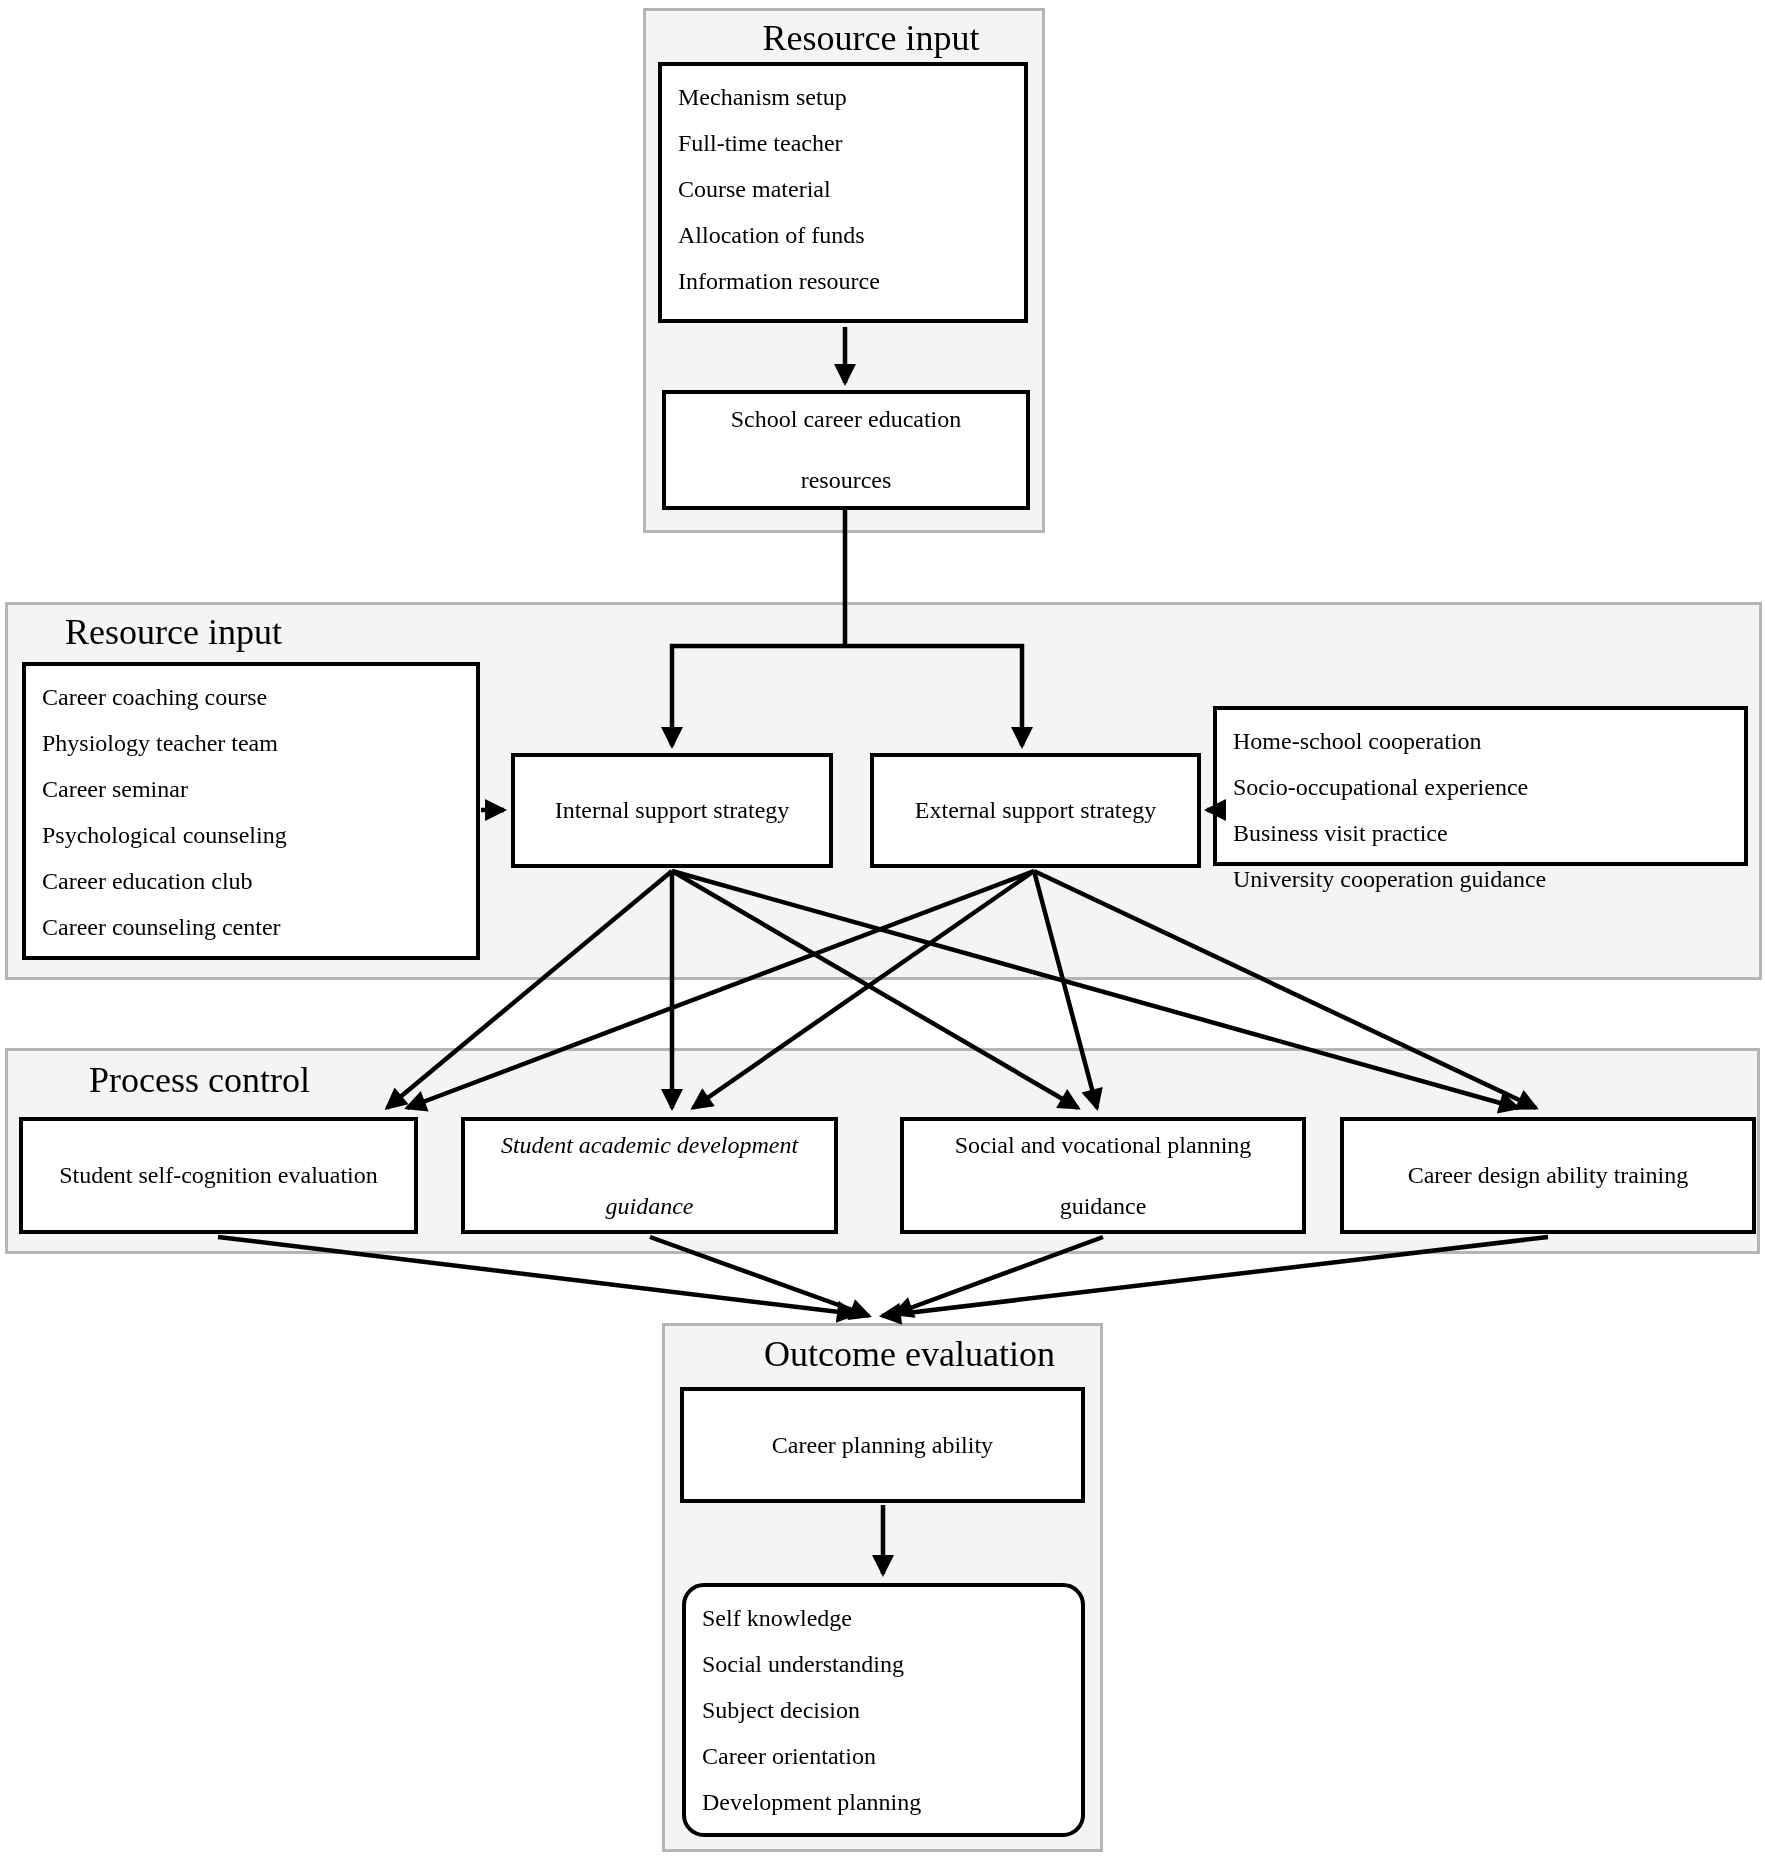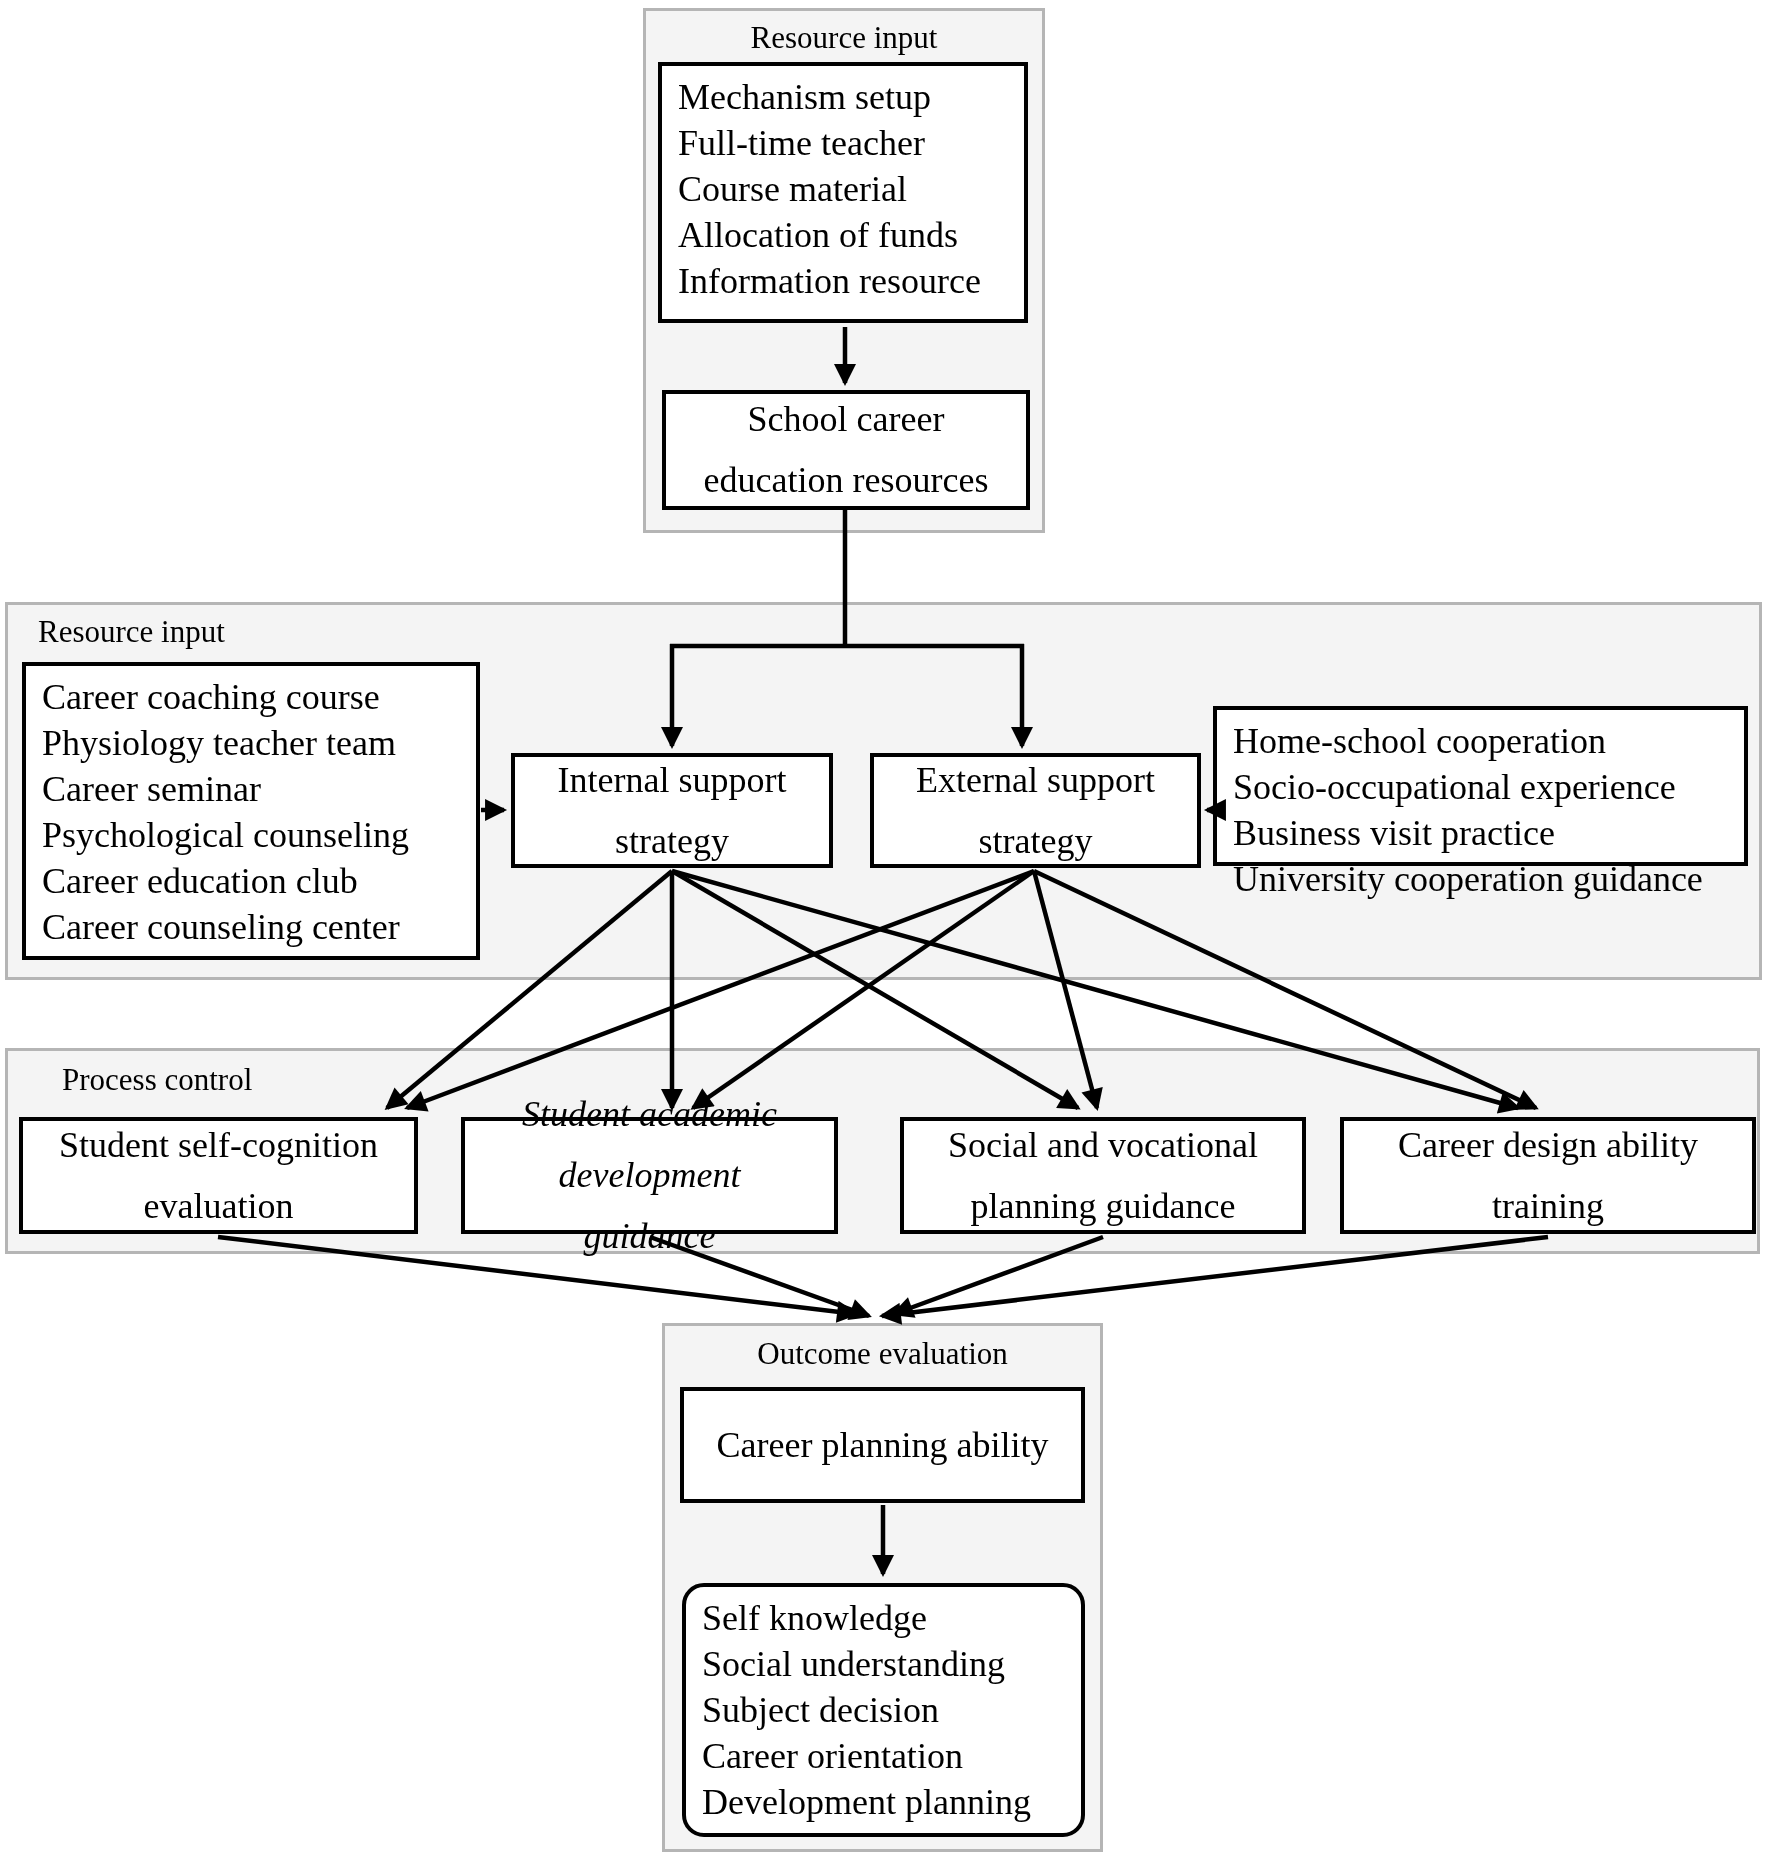"Resource input" .ctitle { font-size: 31px -> 36px; padding-left: none -> 27px }
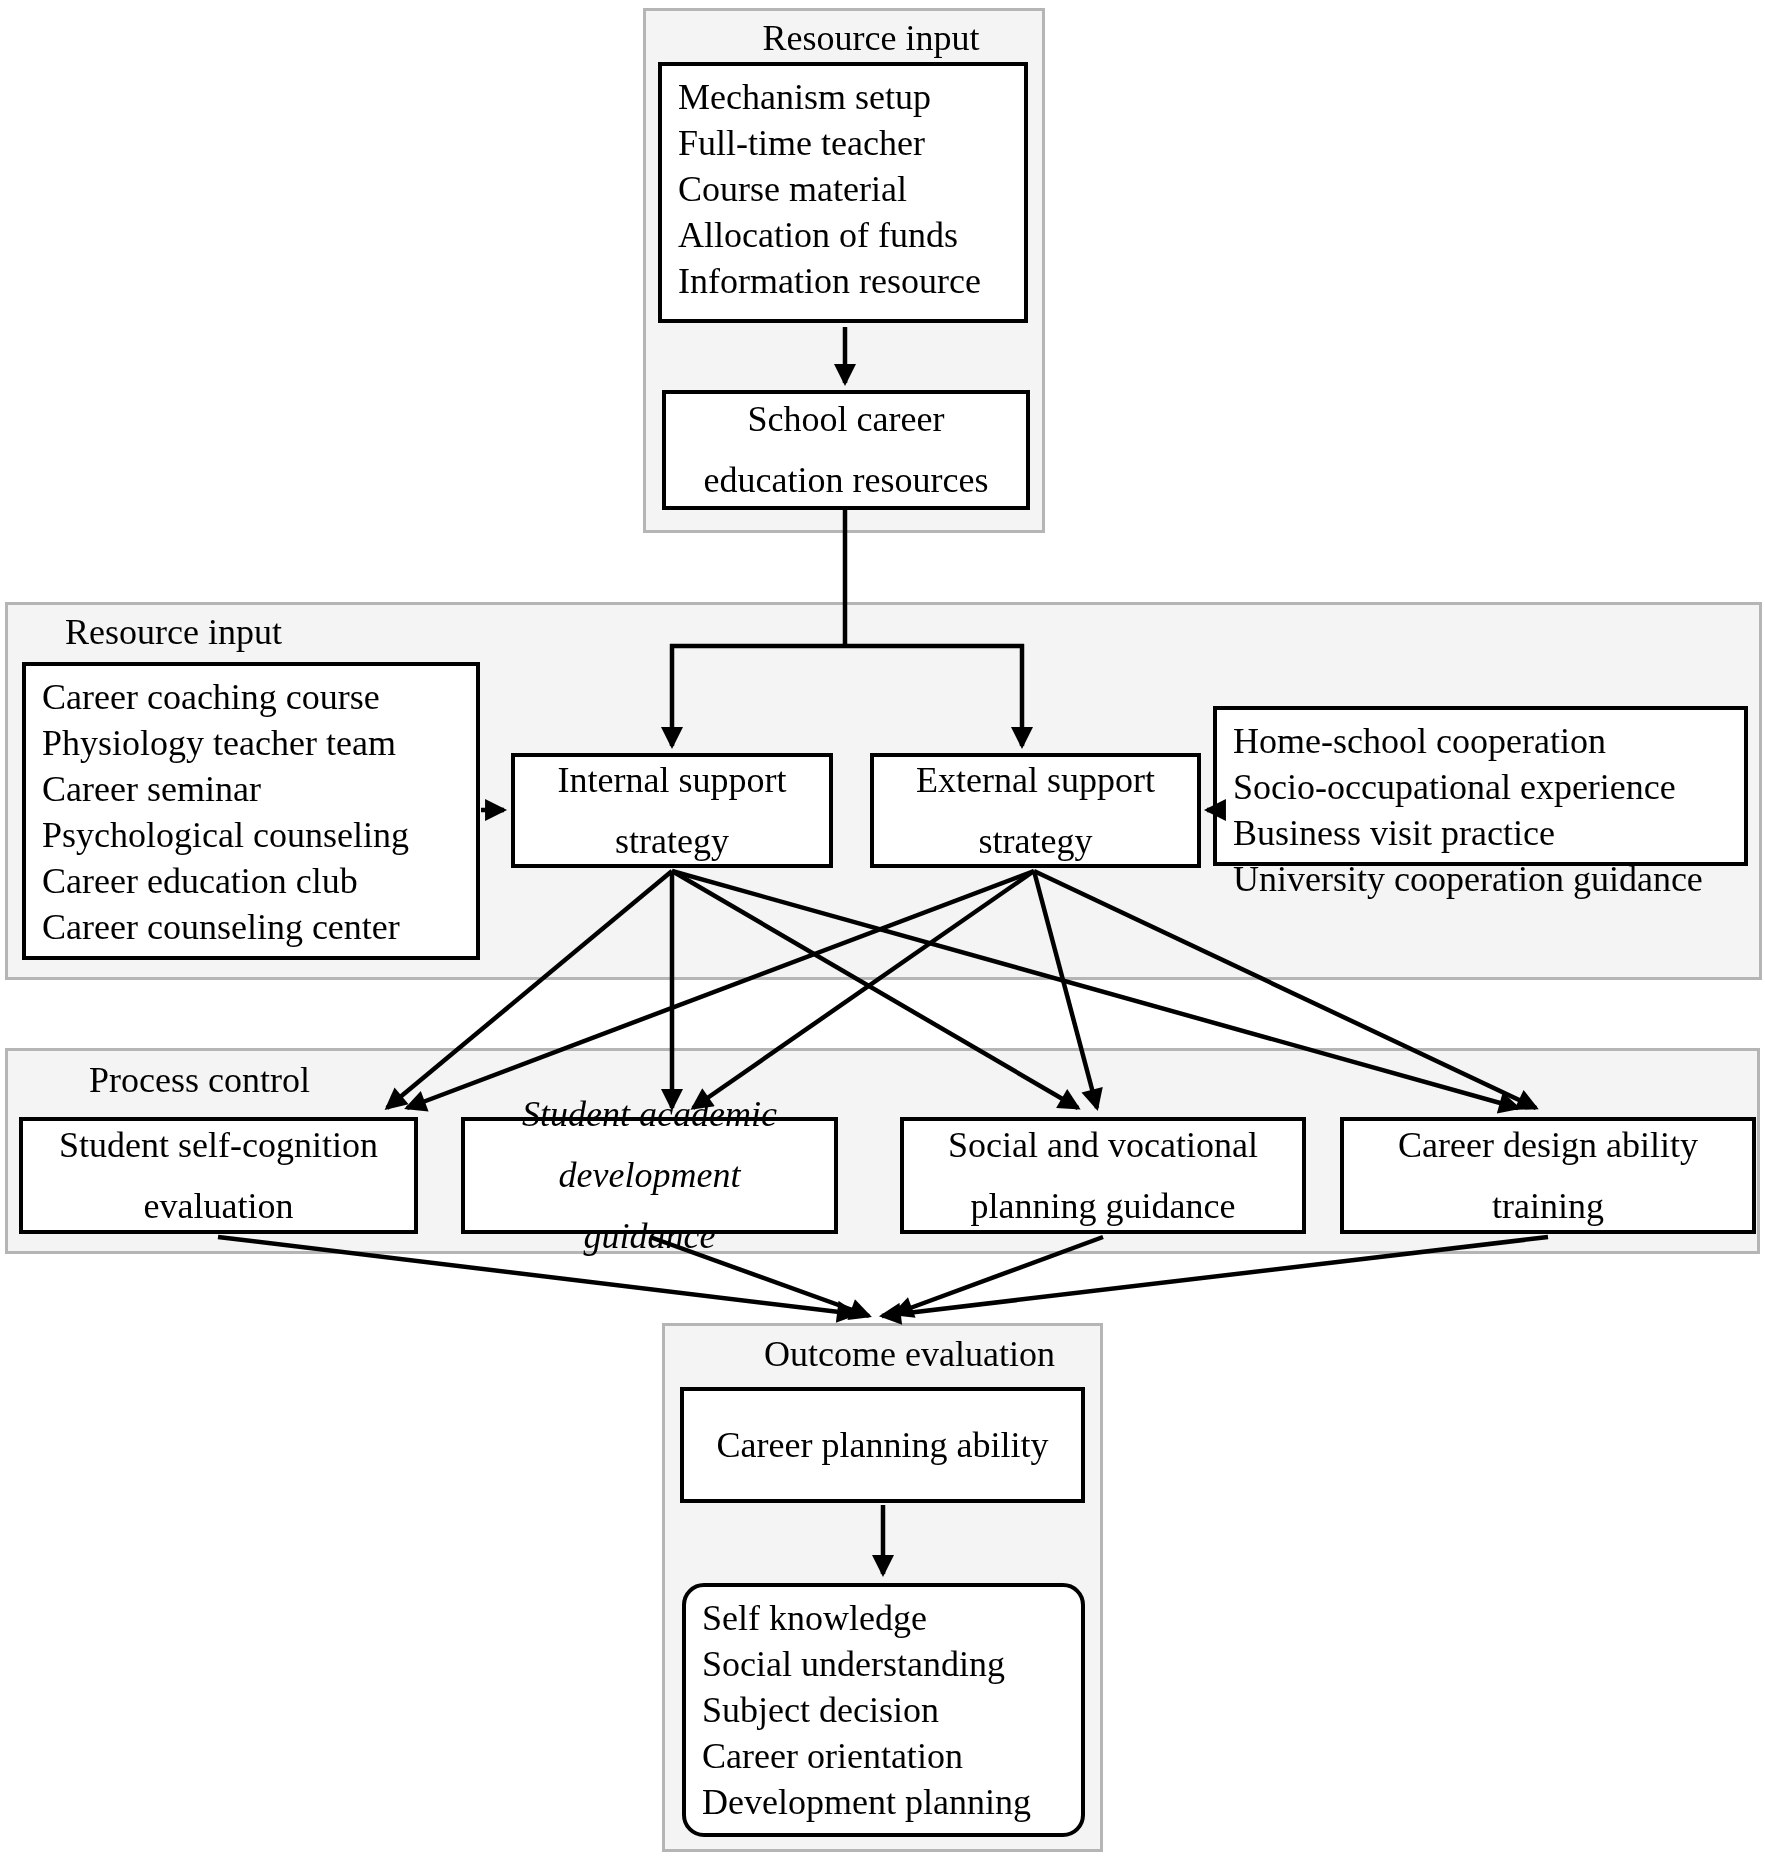"Mechanism setup" .box { font-size: 36px -> 24px }
